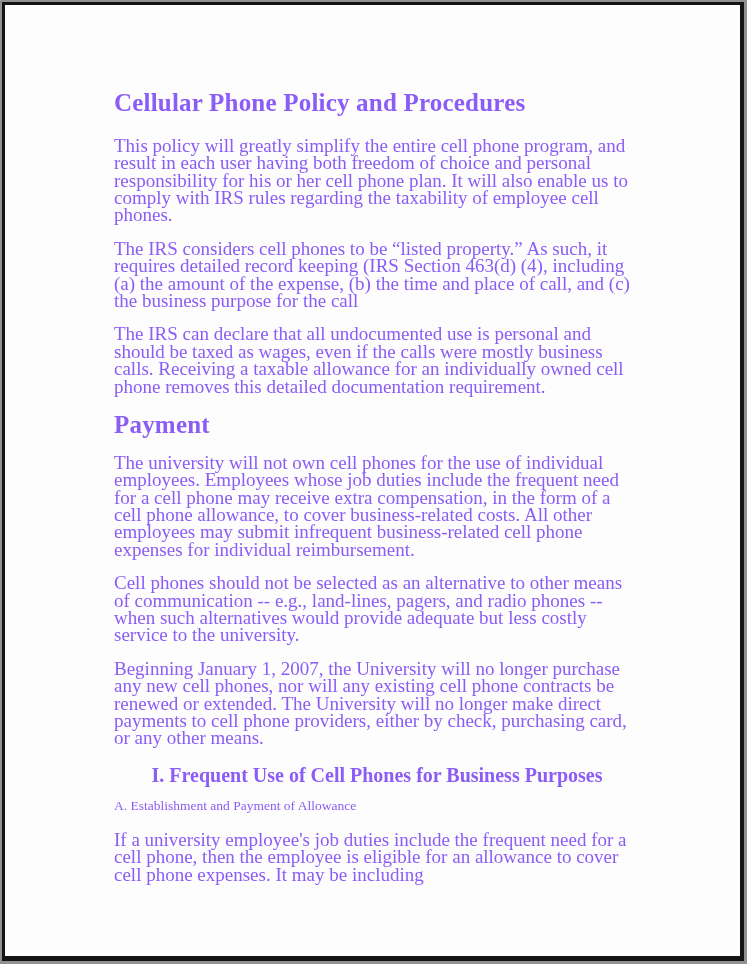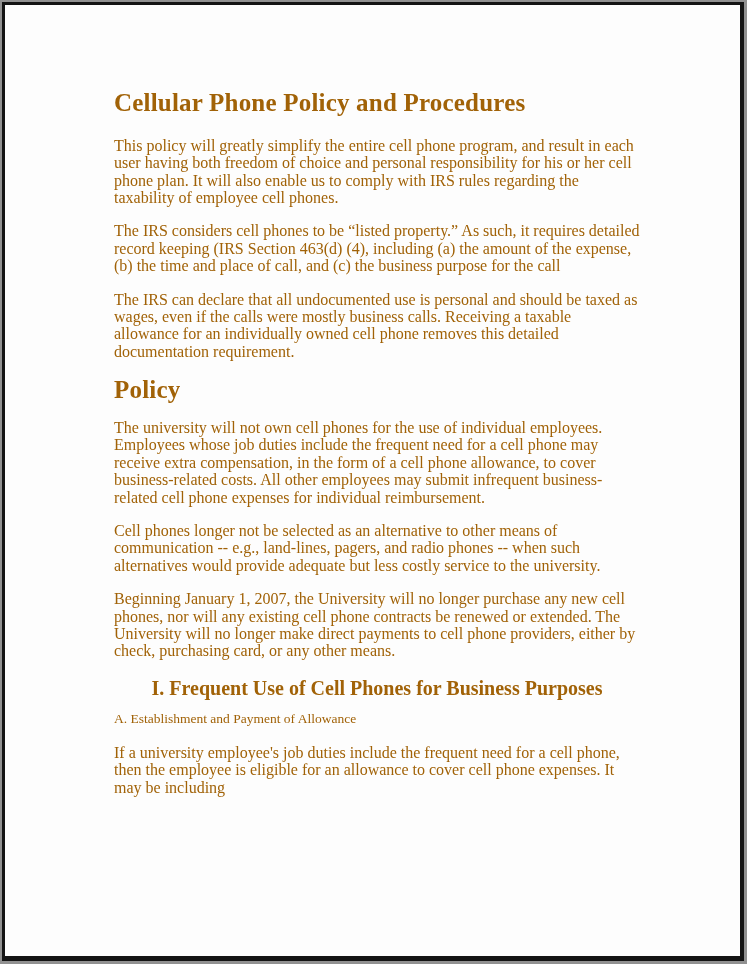"Cellular Phone Policy and Procedures" .content { color: #a16207 -> #8b5cf6 }
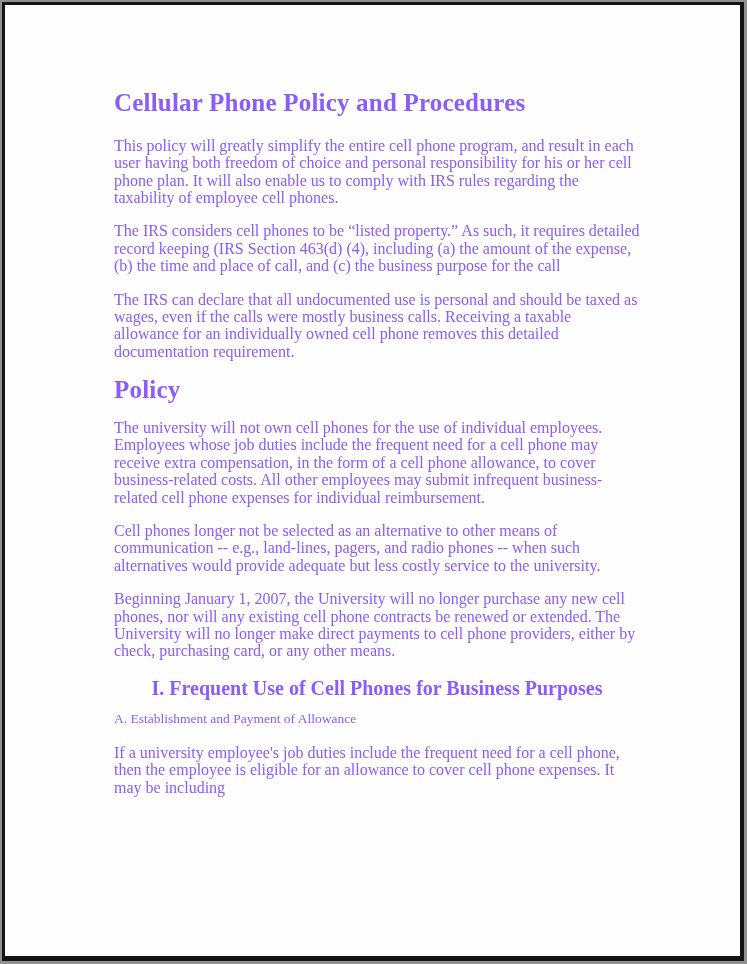"This policy will greatly simplify" p.body-para { font-size: 16px -> 19px }
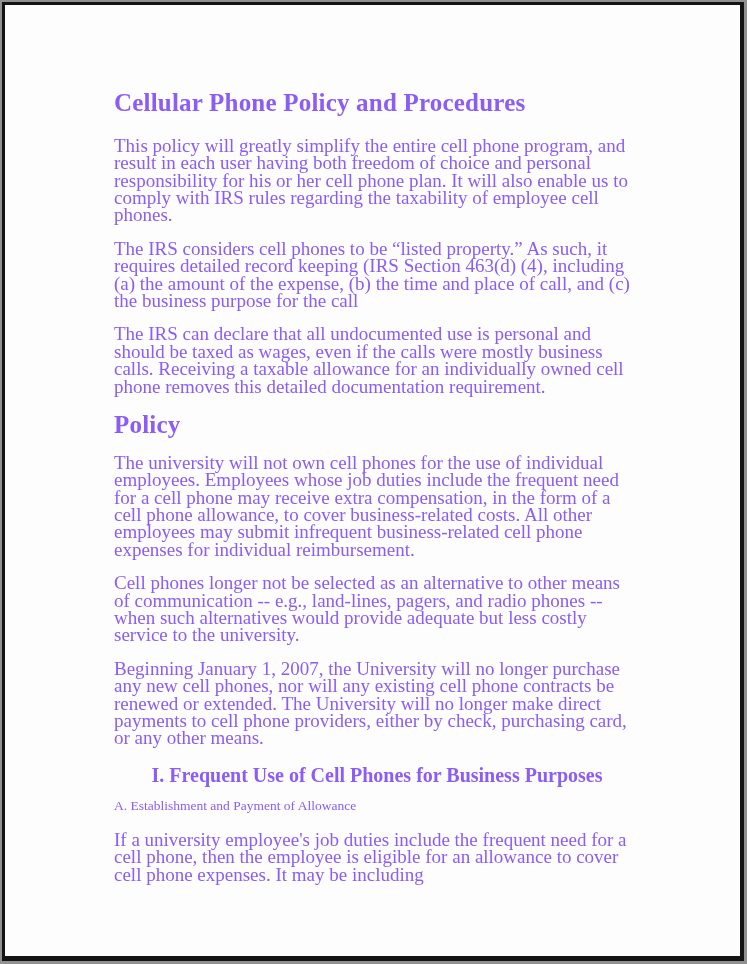"Policy" h1.section-heading { text: Policy -> Payment }
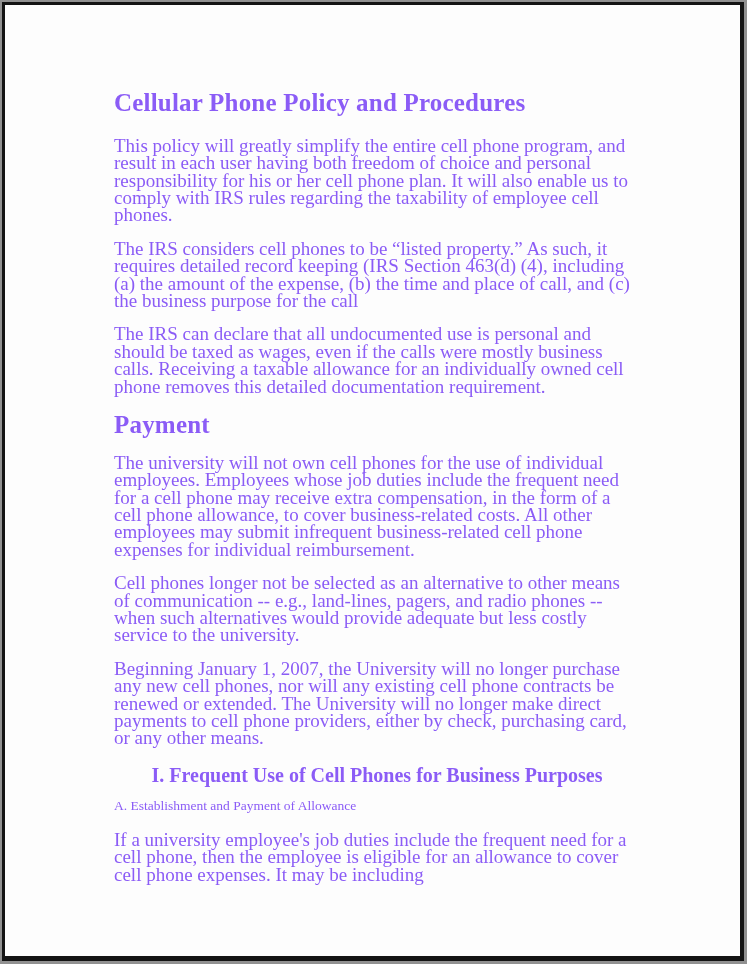"Cell phones longer not be" p.body-para { text: longer -> should }
